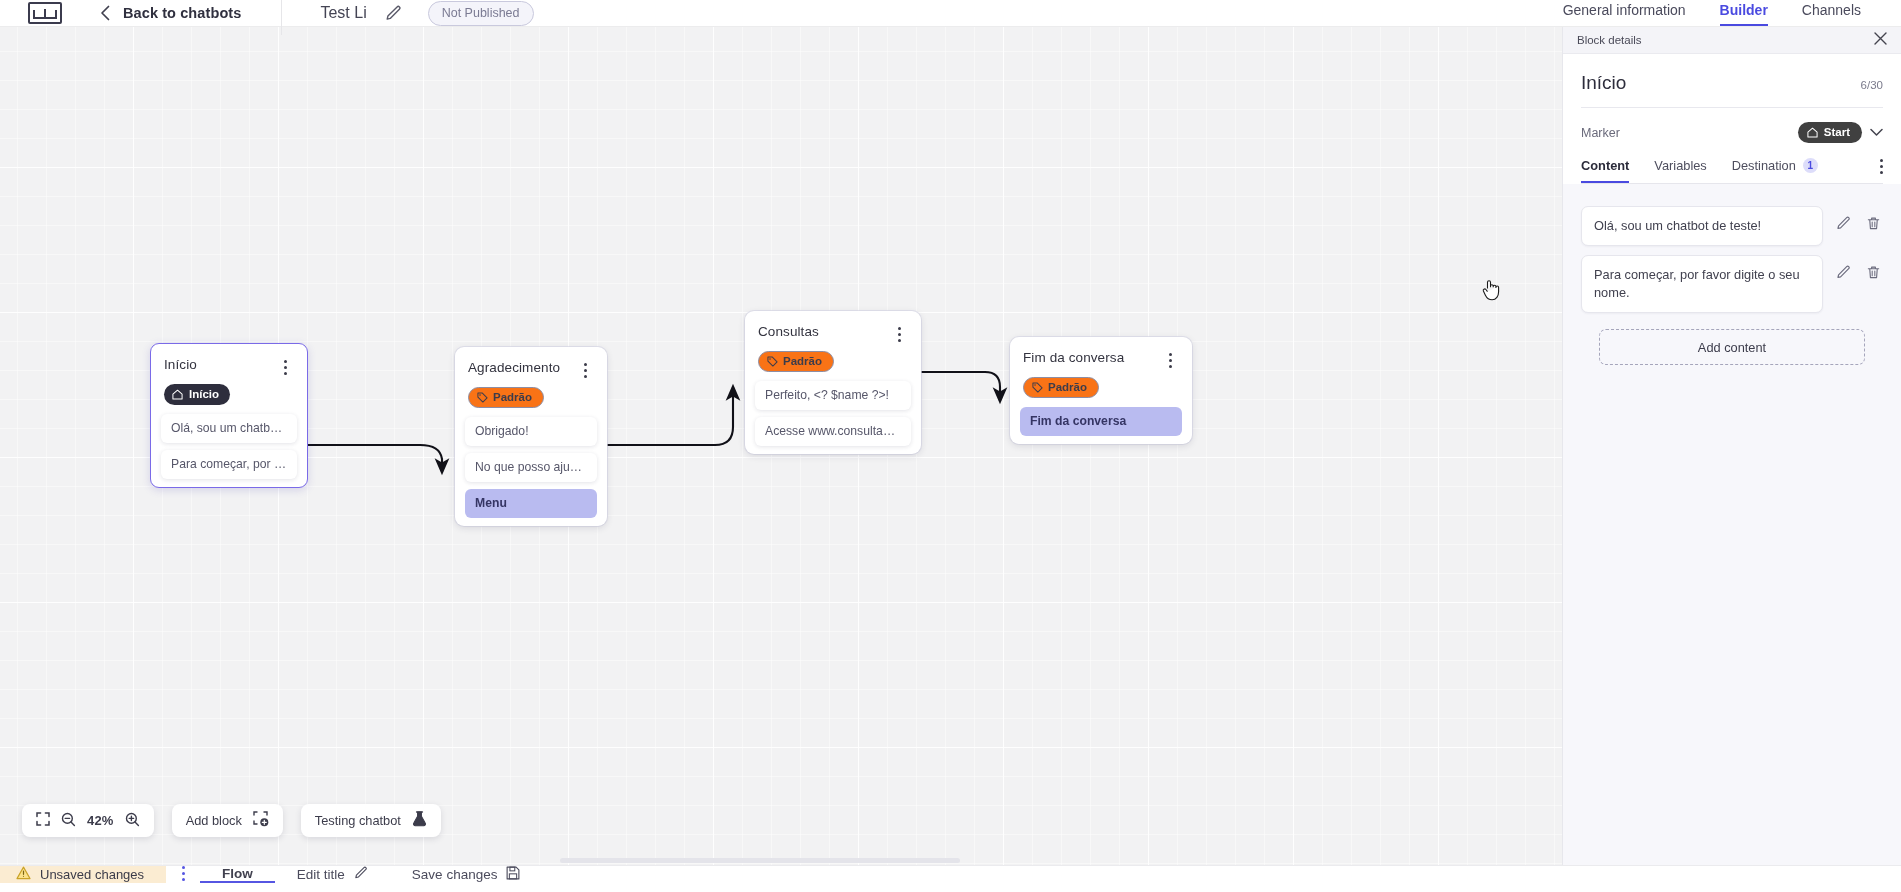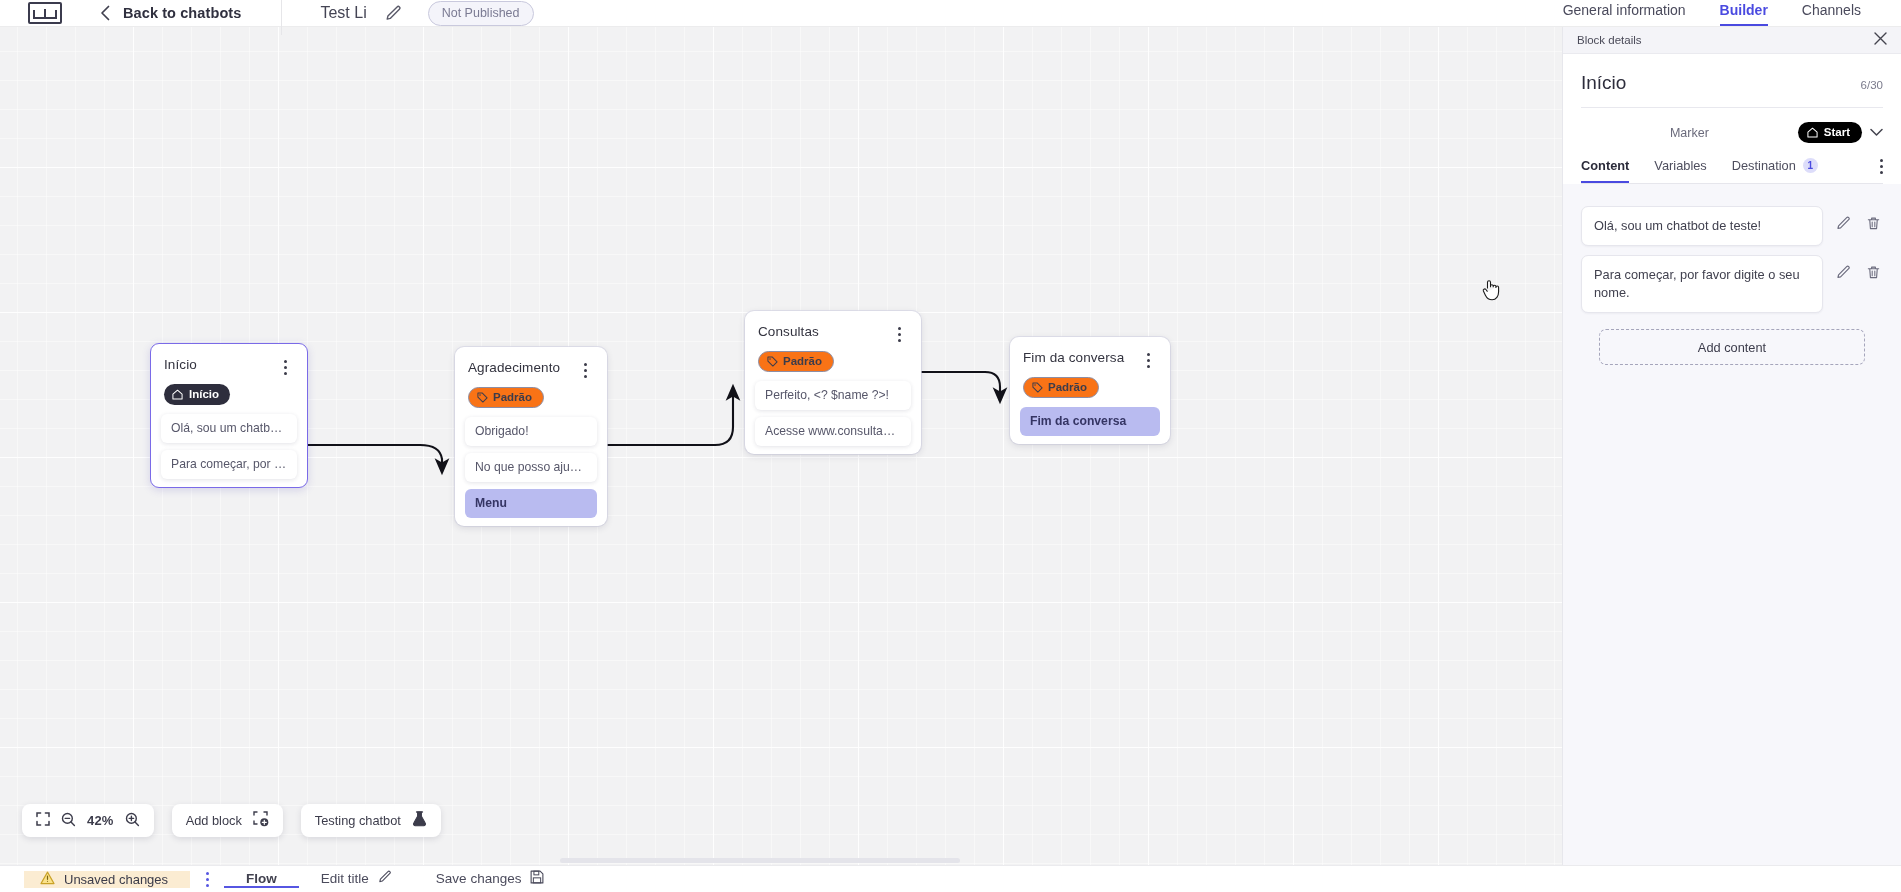"Marker" .marker-row { text-align: center -> none }
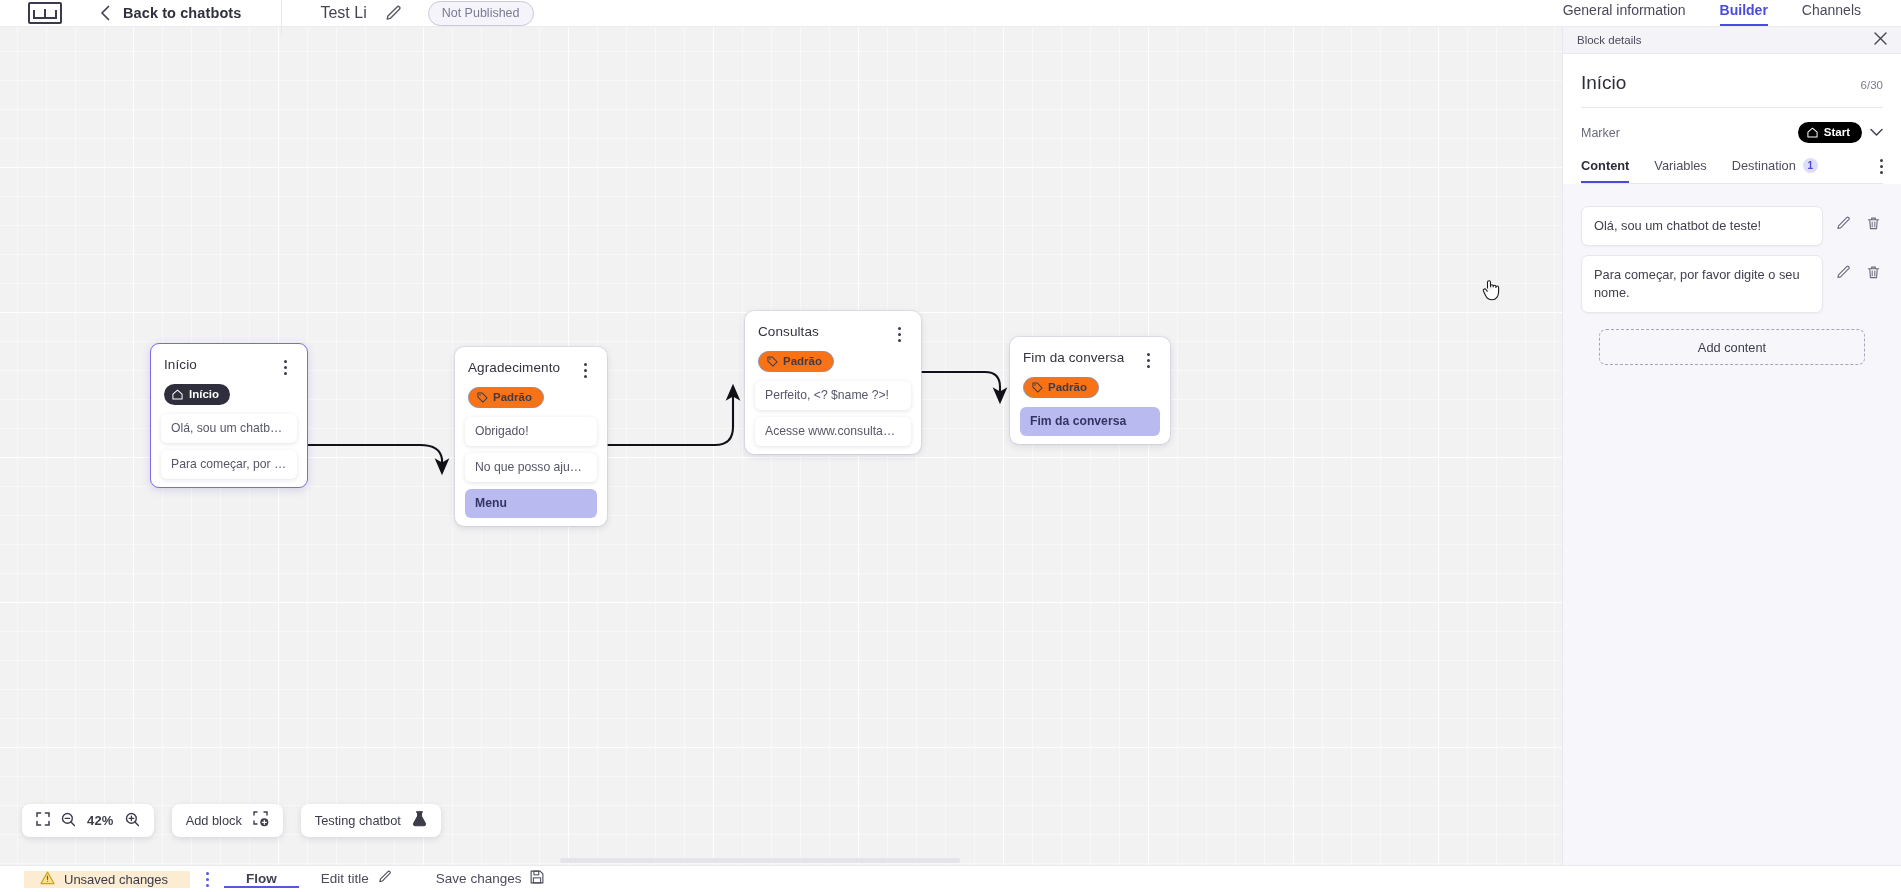"Start" .marker-pill { background: #000000 -> #404040 }
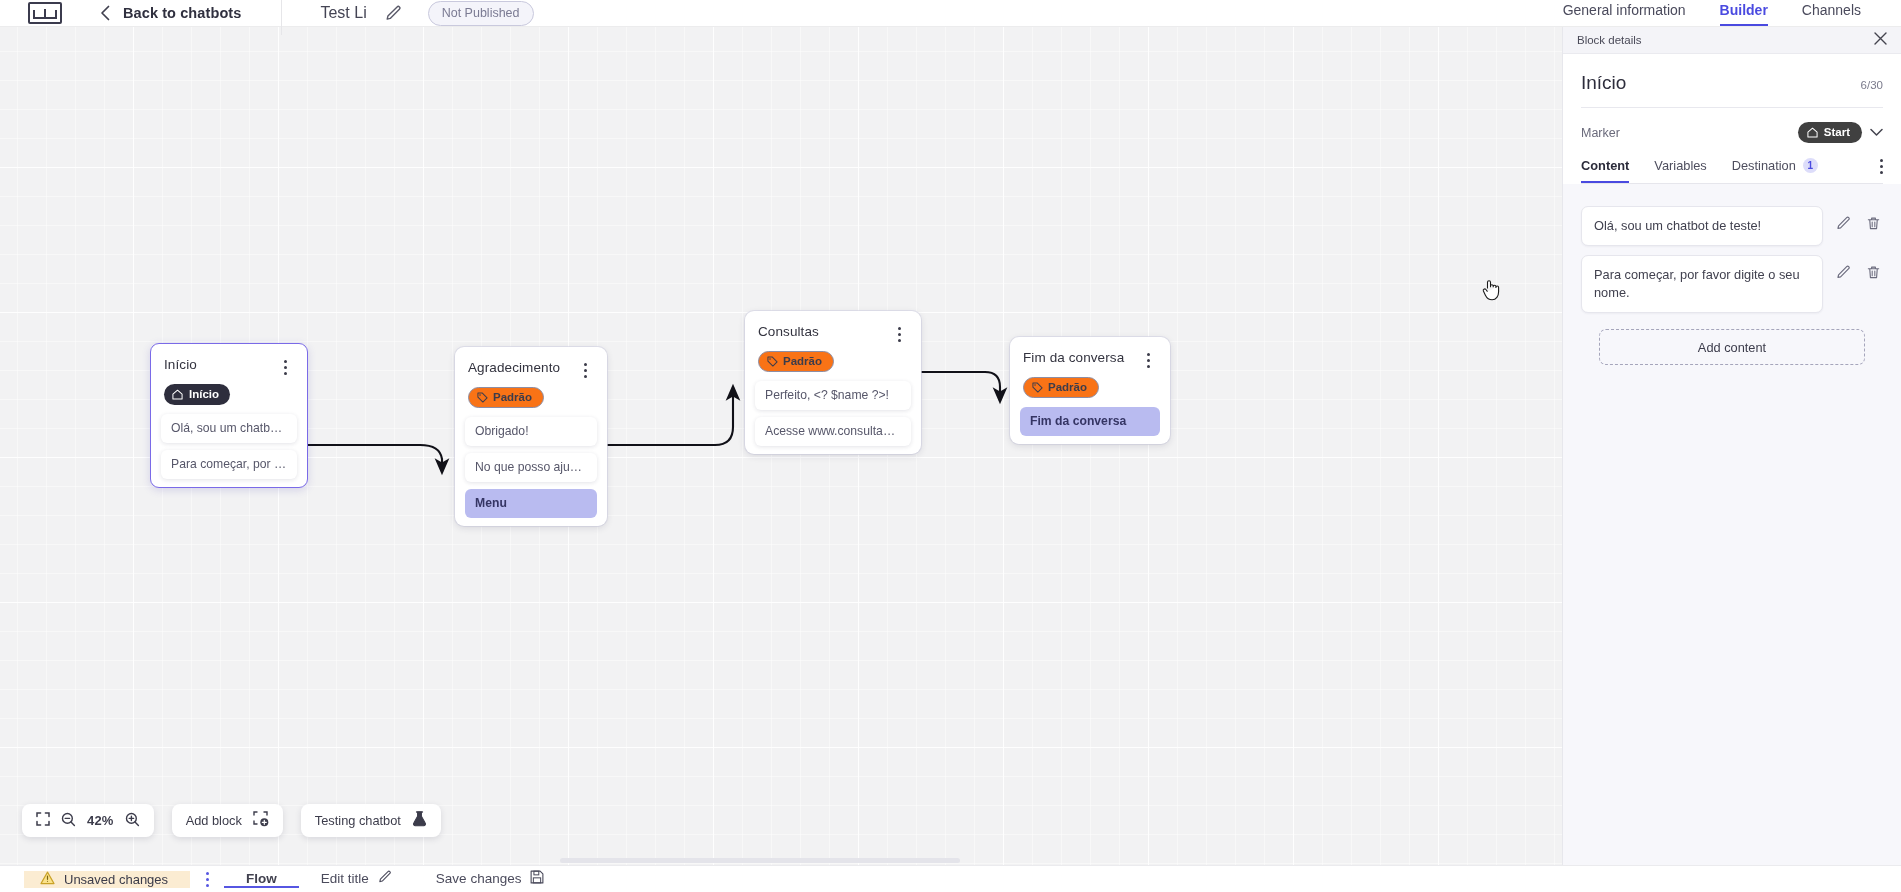"Fim da conversa" div.node { width: 160px -> 182px }
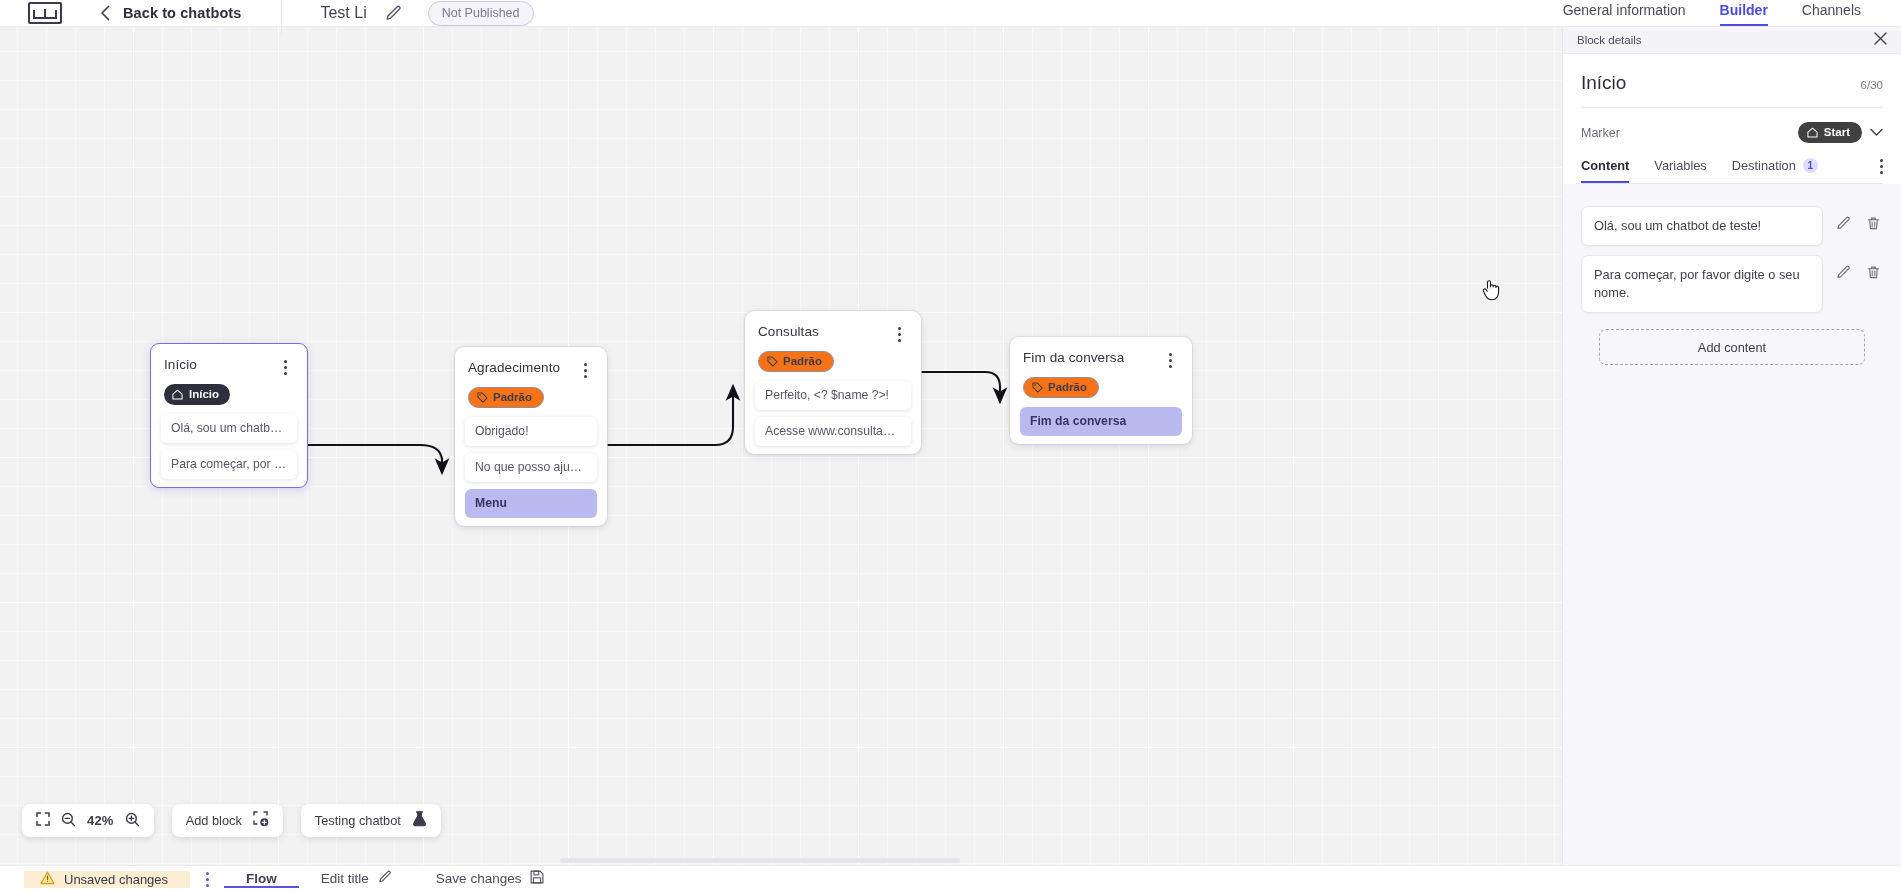"Unsaved changes" .statusbar { align-items: center -> flex-start; padding-left: 24px -> none }
